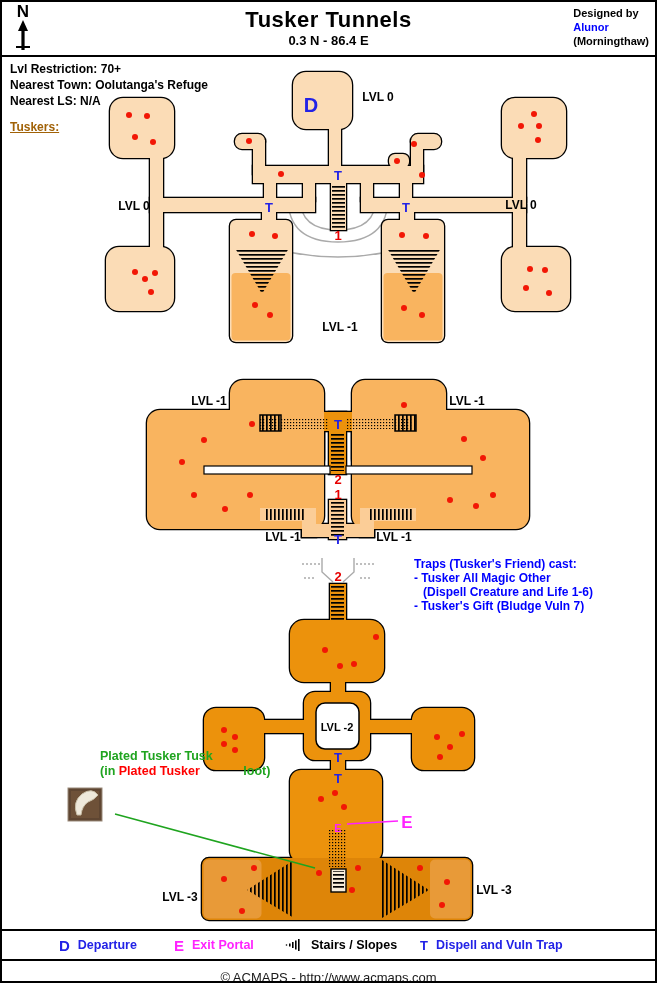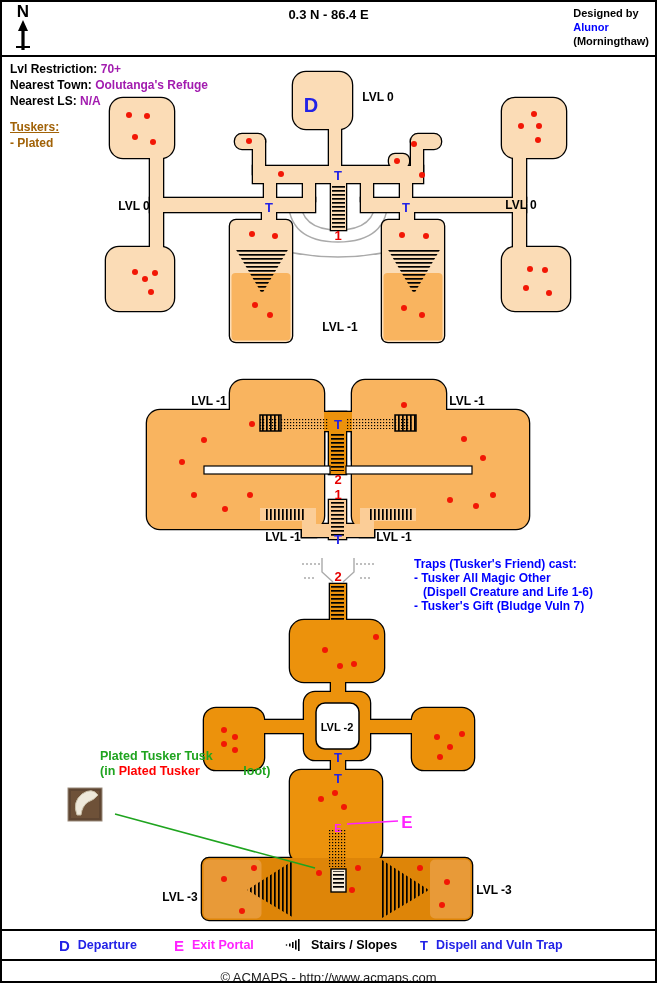"Tusker Tunnels" div.map-title { html: none -> <div>Tusker Tunnels</div> }
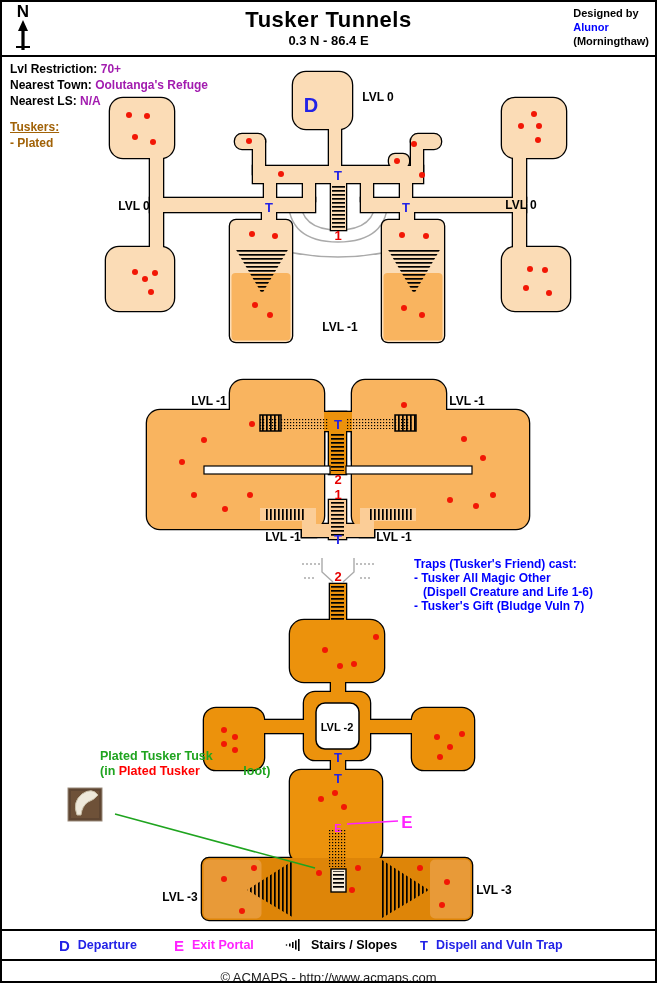"70+" .info .blue { color: #a21caf -> #000000 }
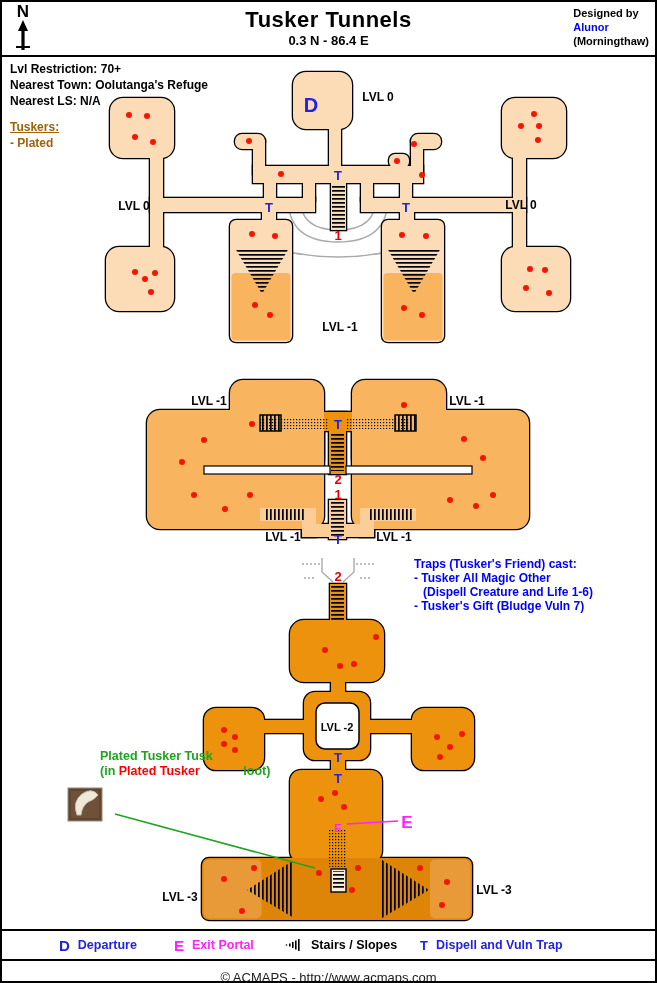"- Plated" div.red { html: <div>- Plated</div> -> none }
